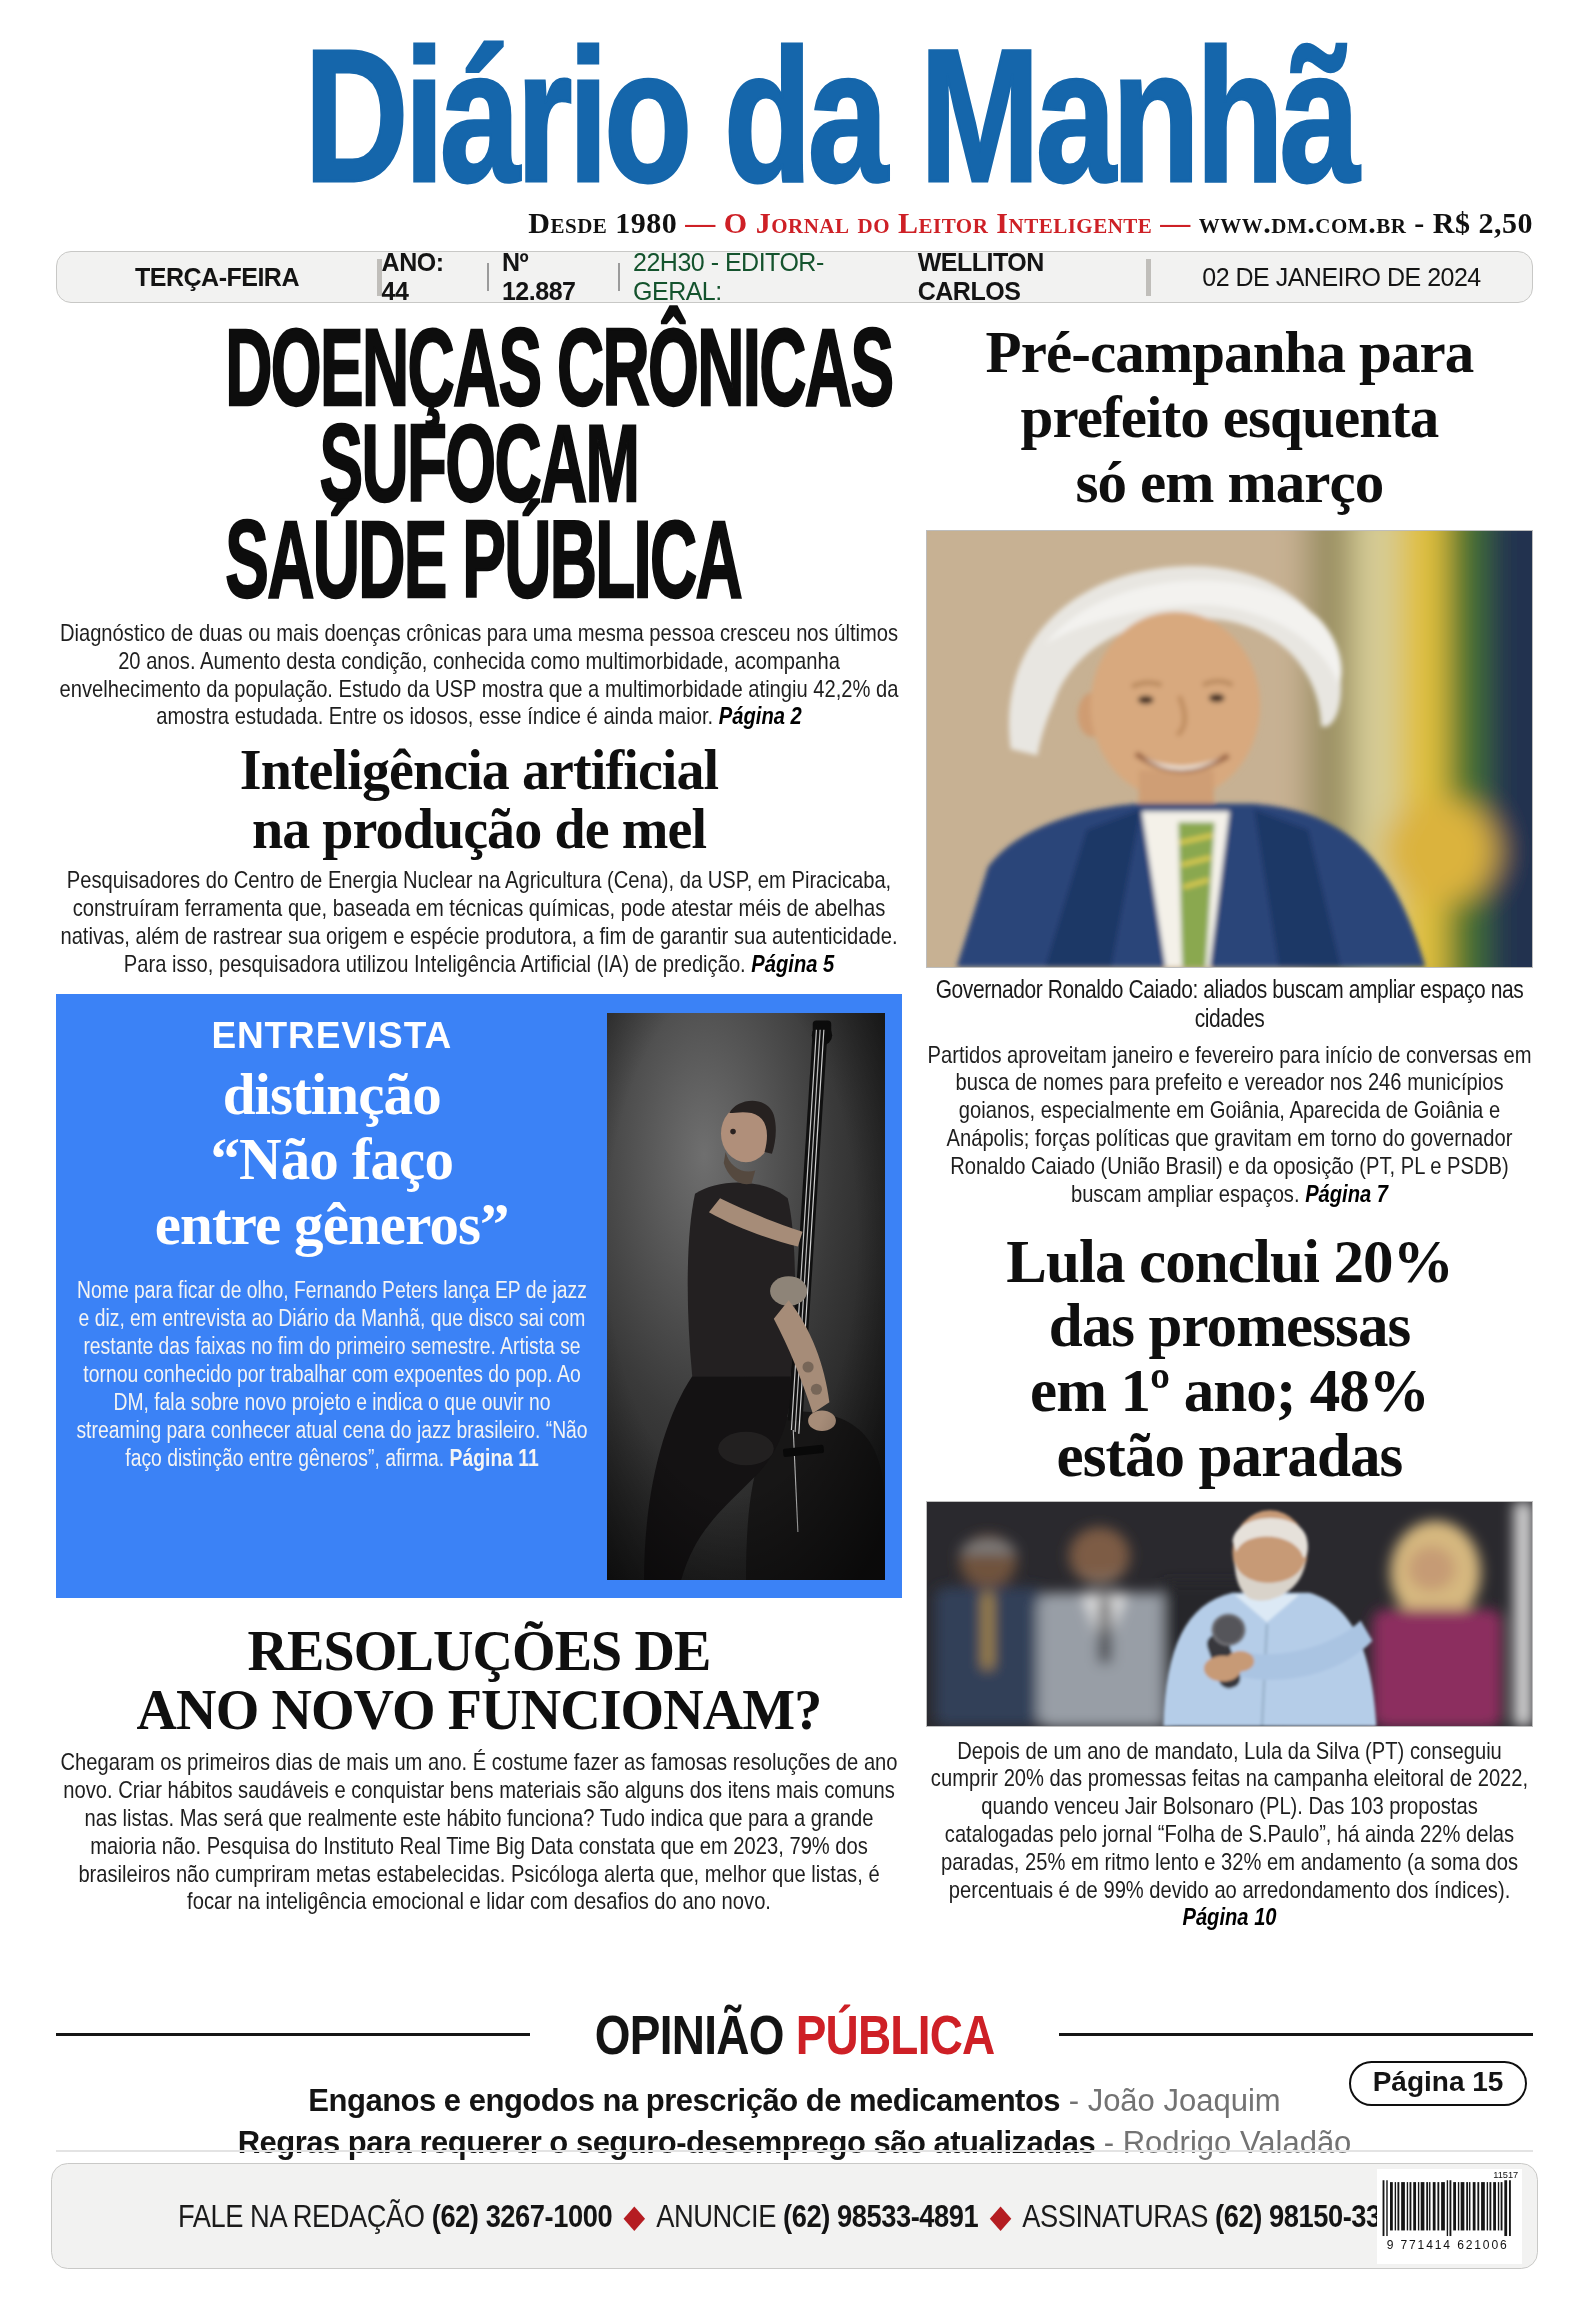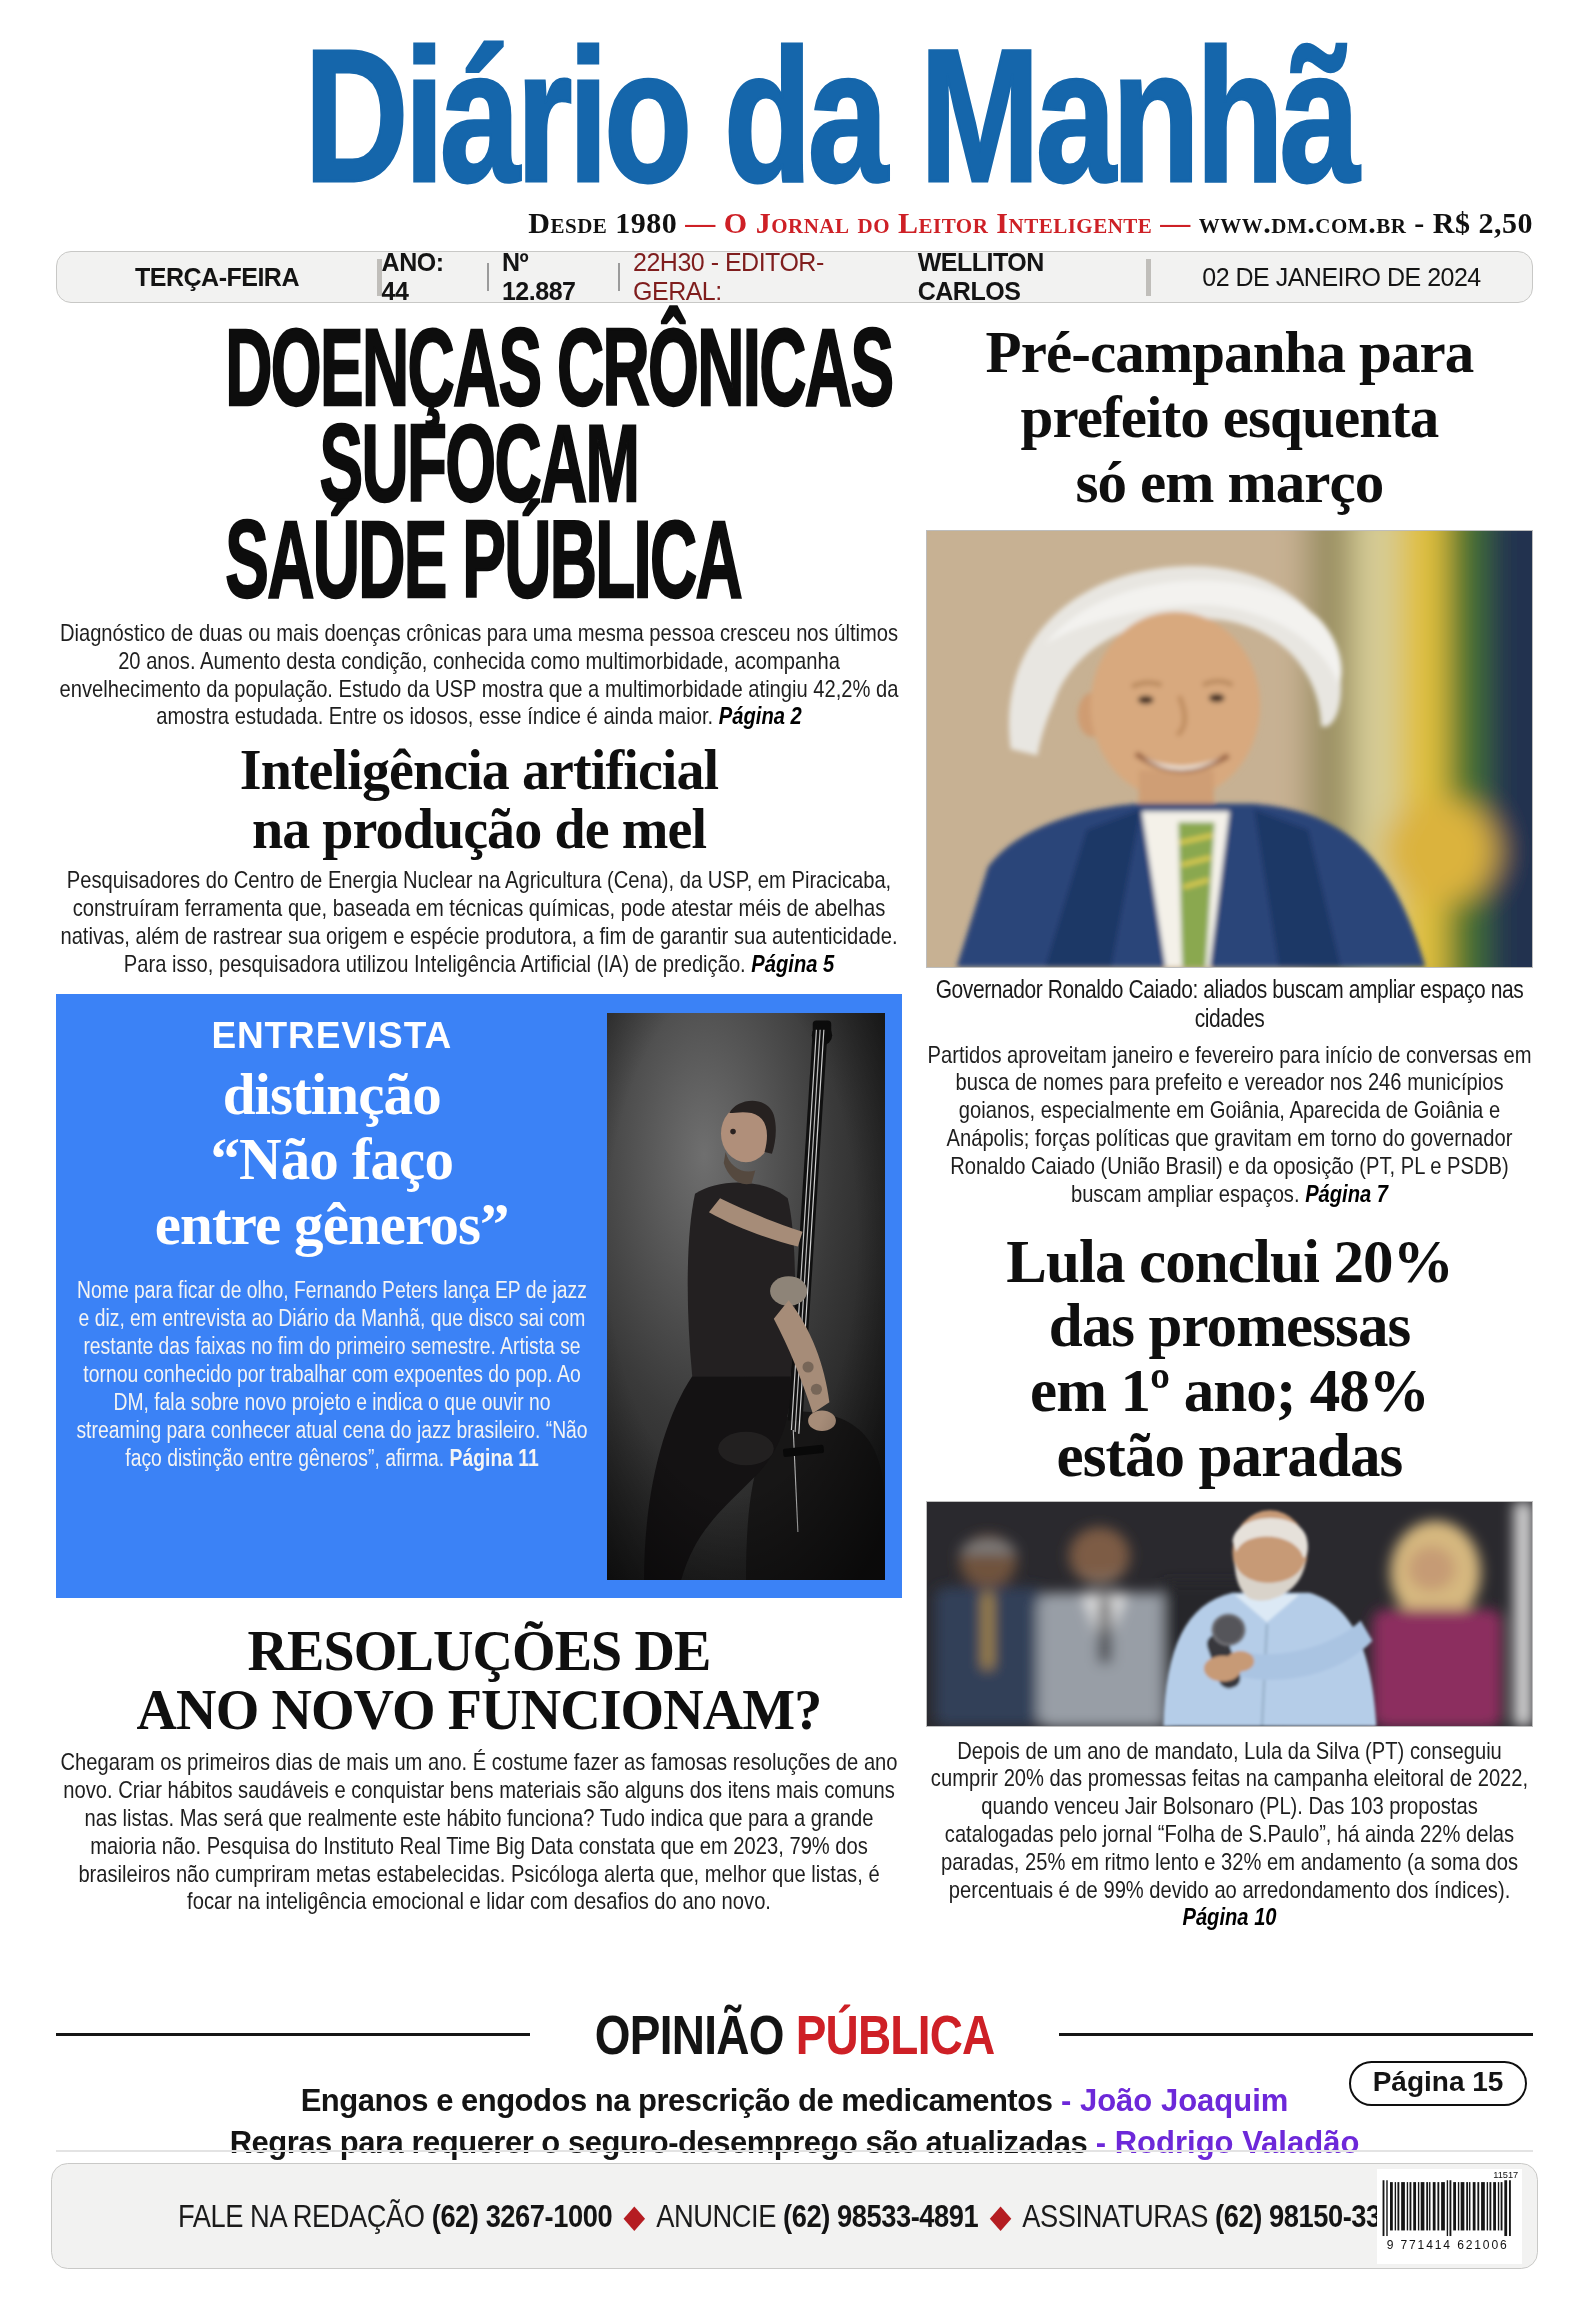"22H30 - EDITOR-GERAL:" .db-light { color: #7f1d1d -> #14532d }
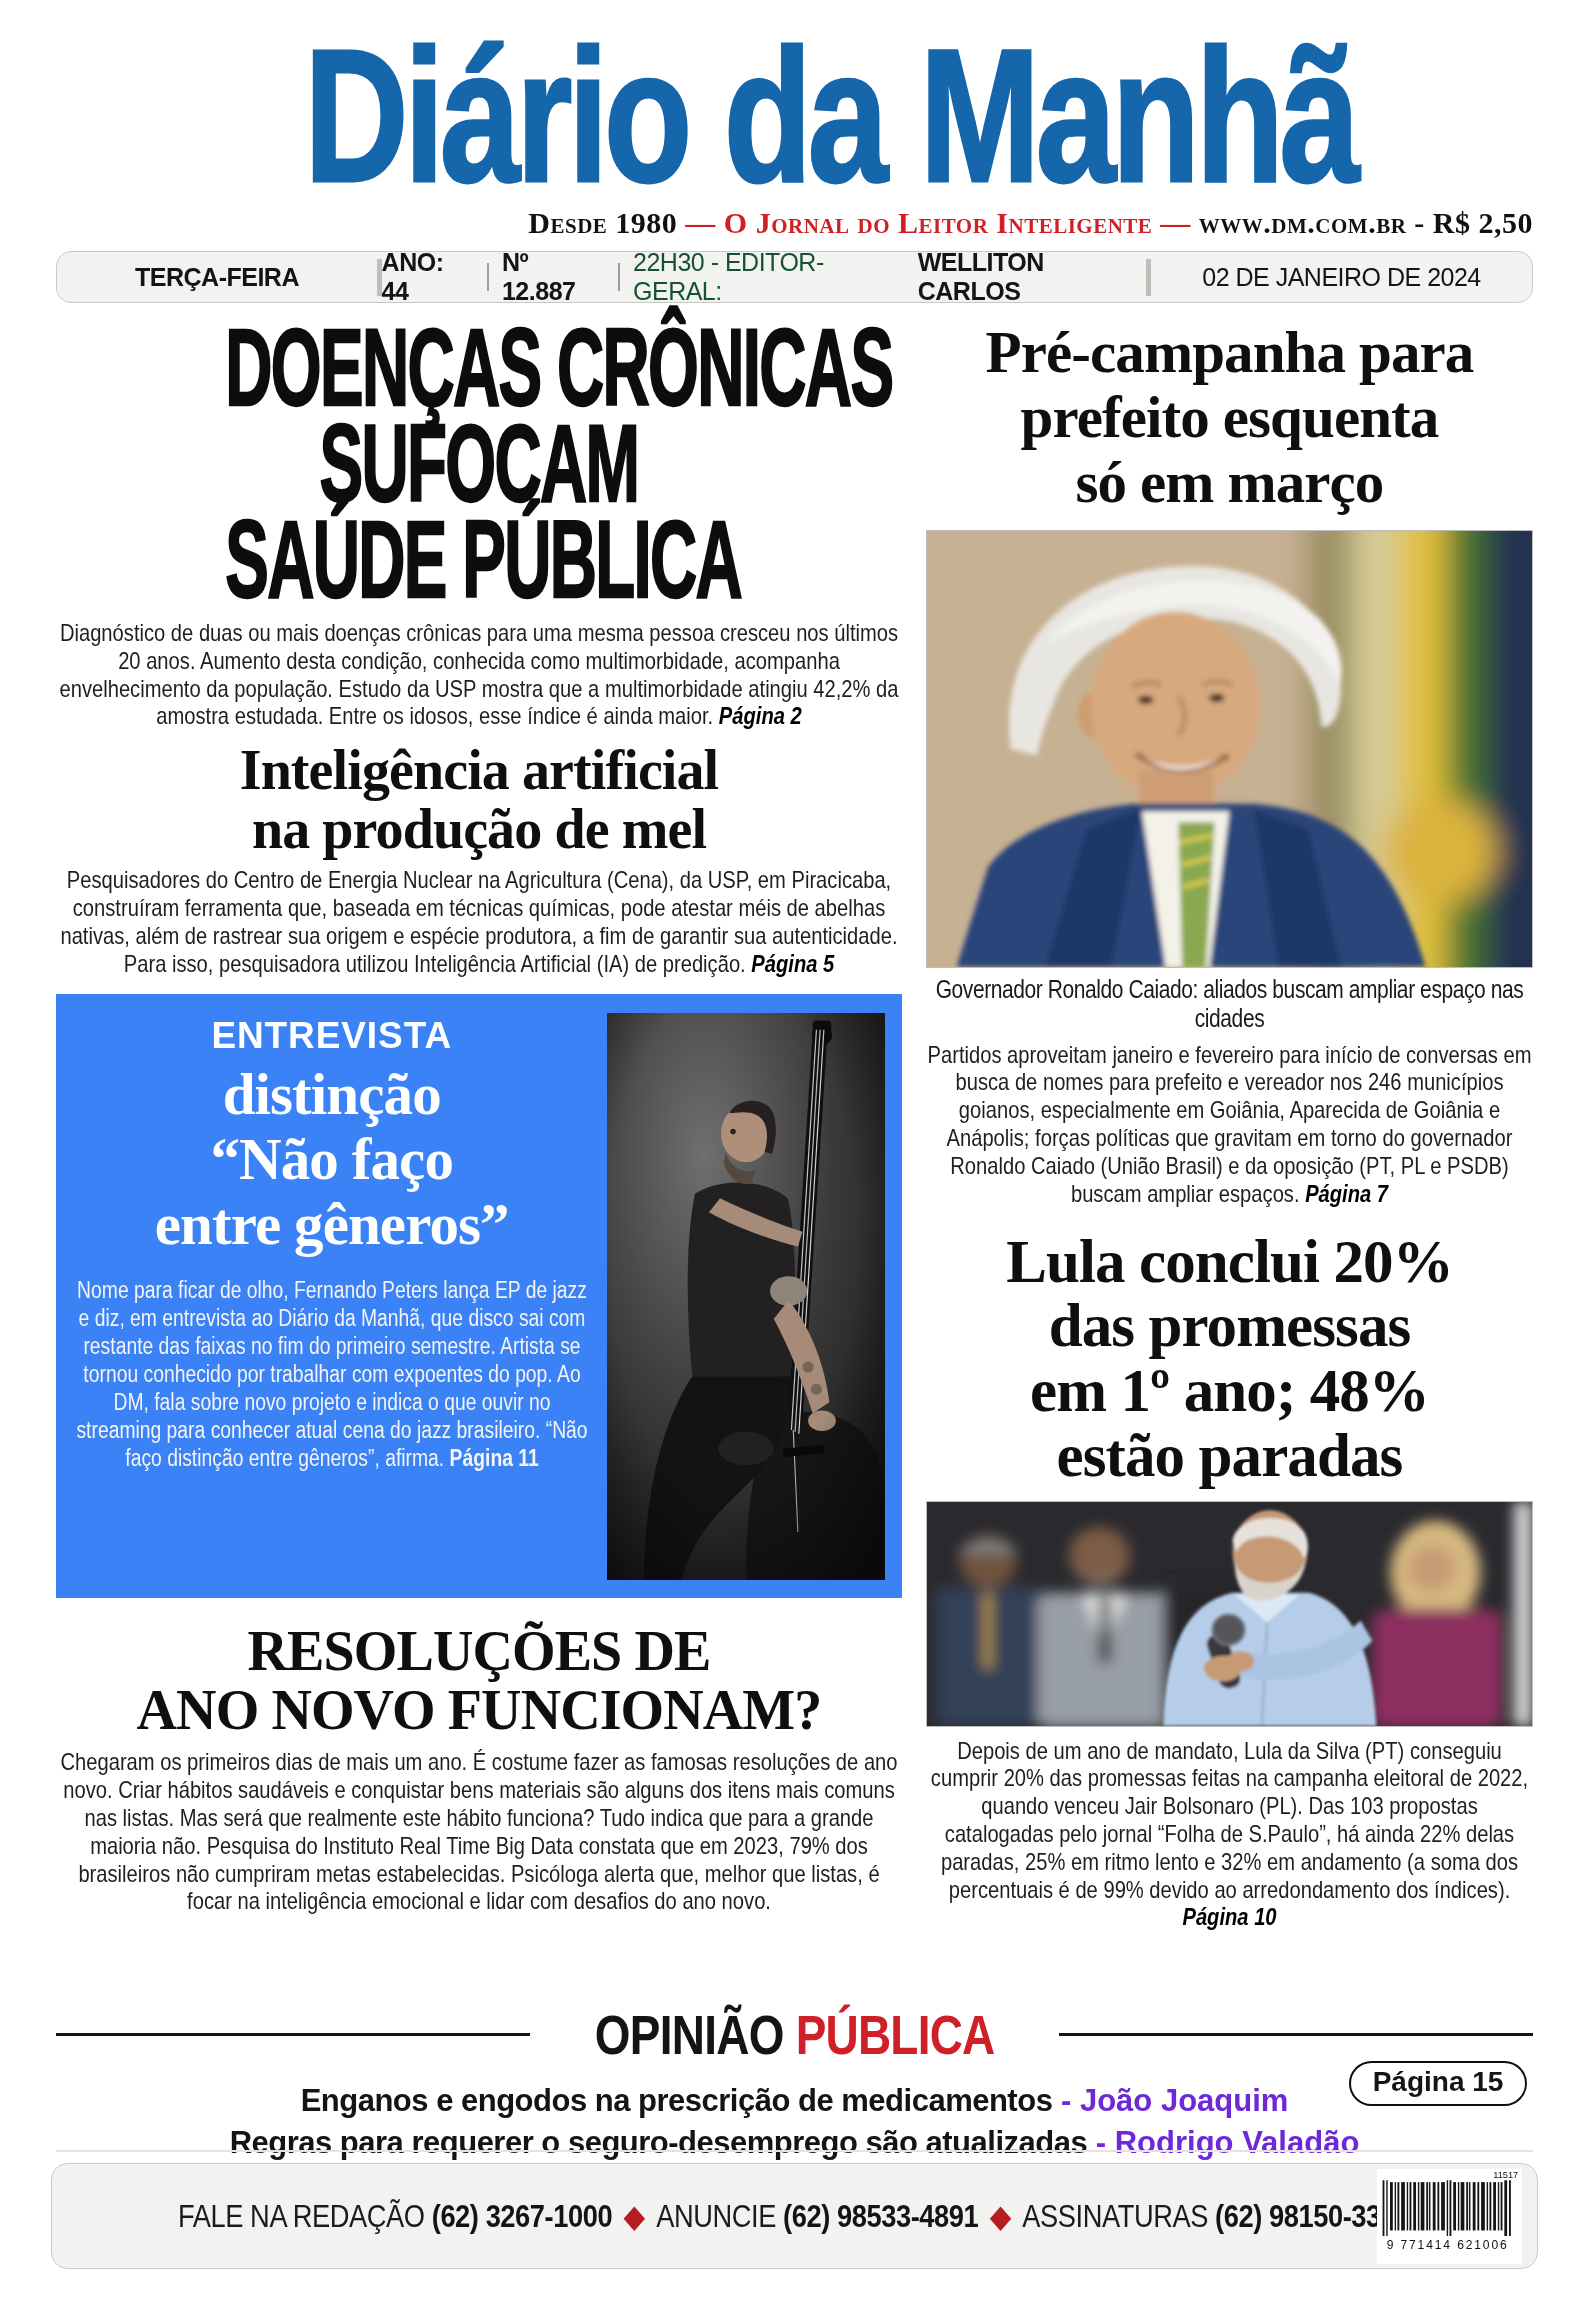"- João Joaquim" .op-items .author { color: #6d28d9 -> #737373; font-weight: bold -> normal }
